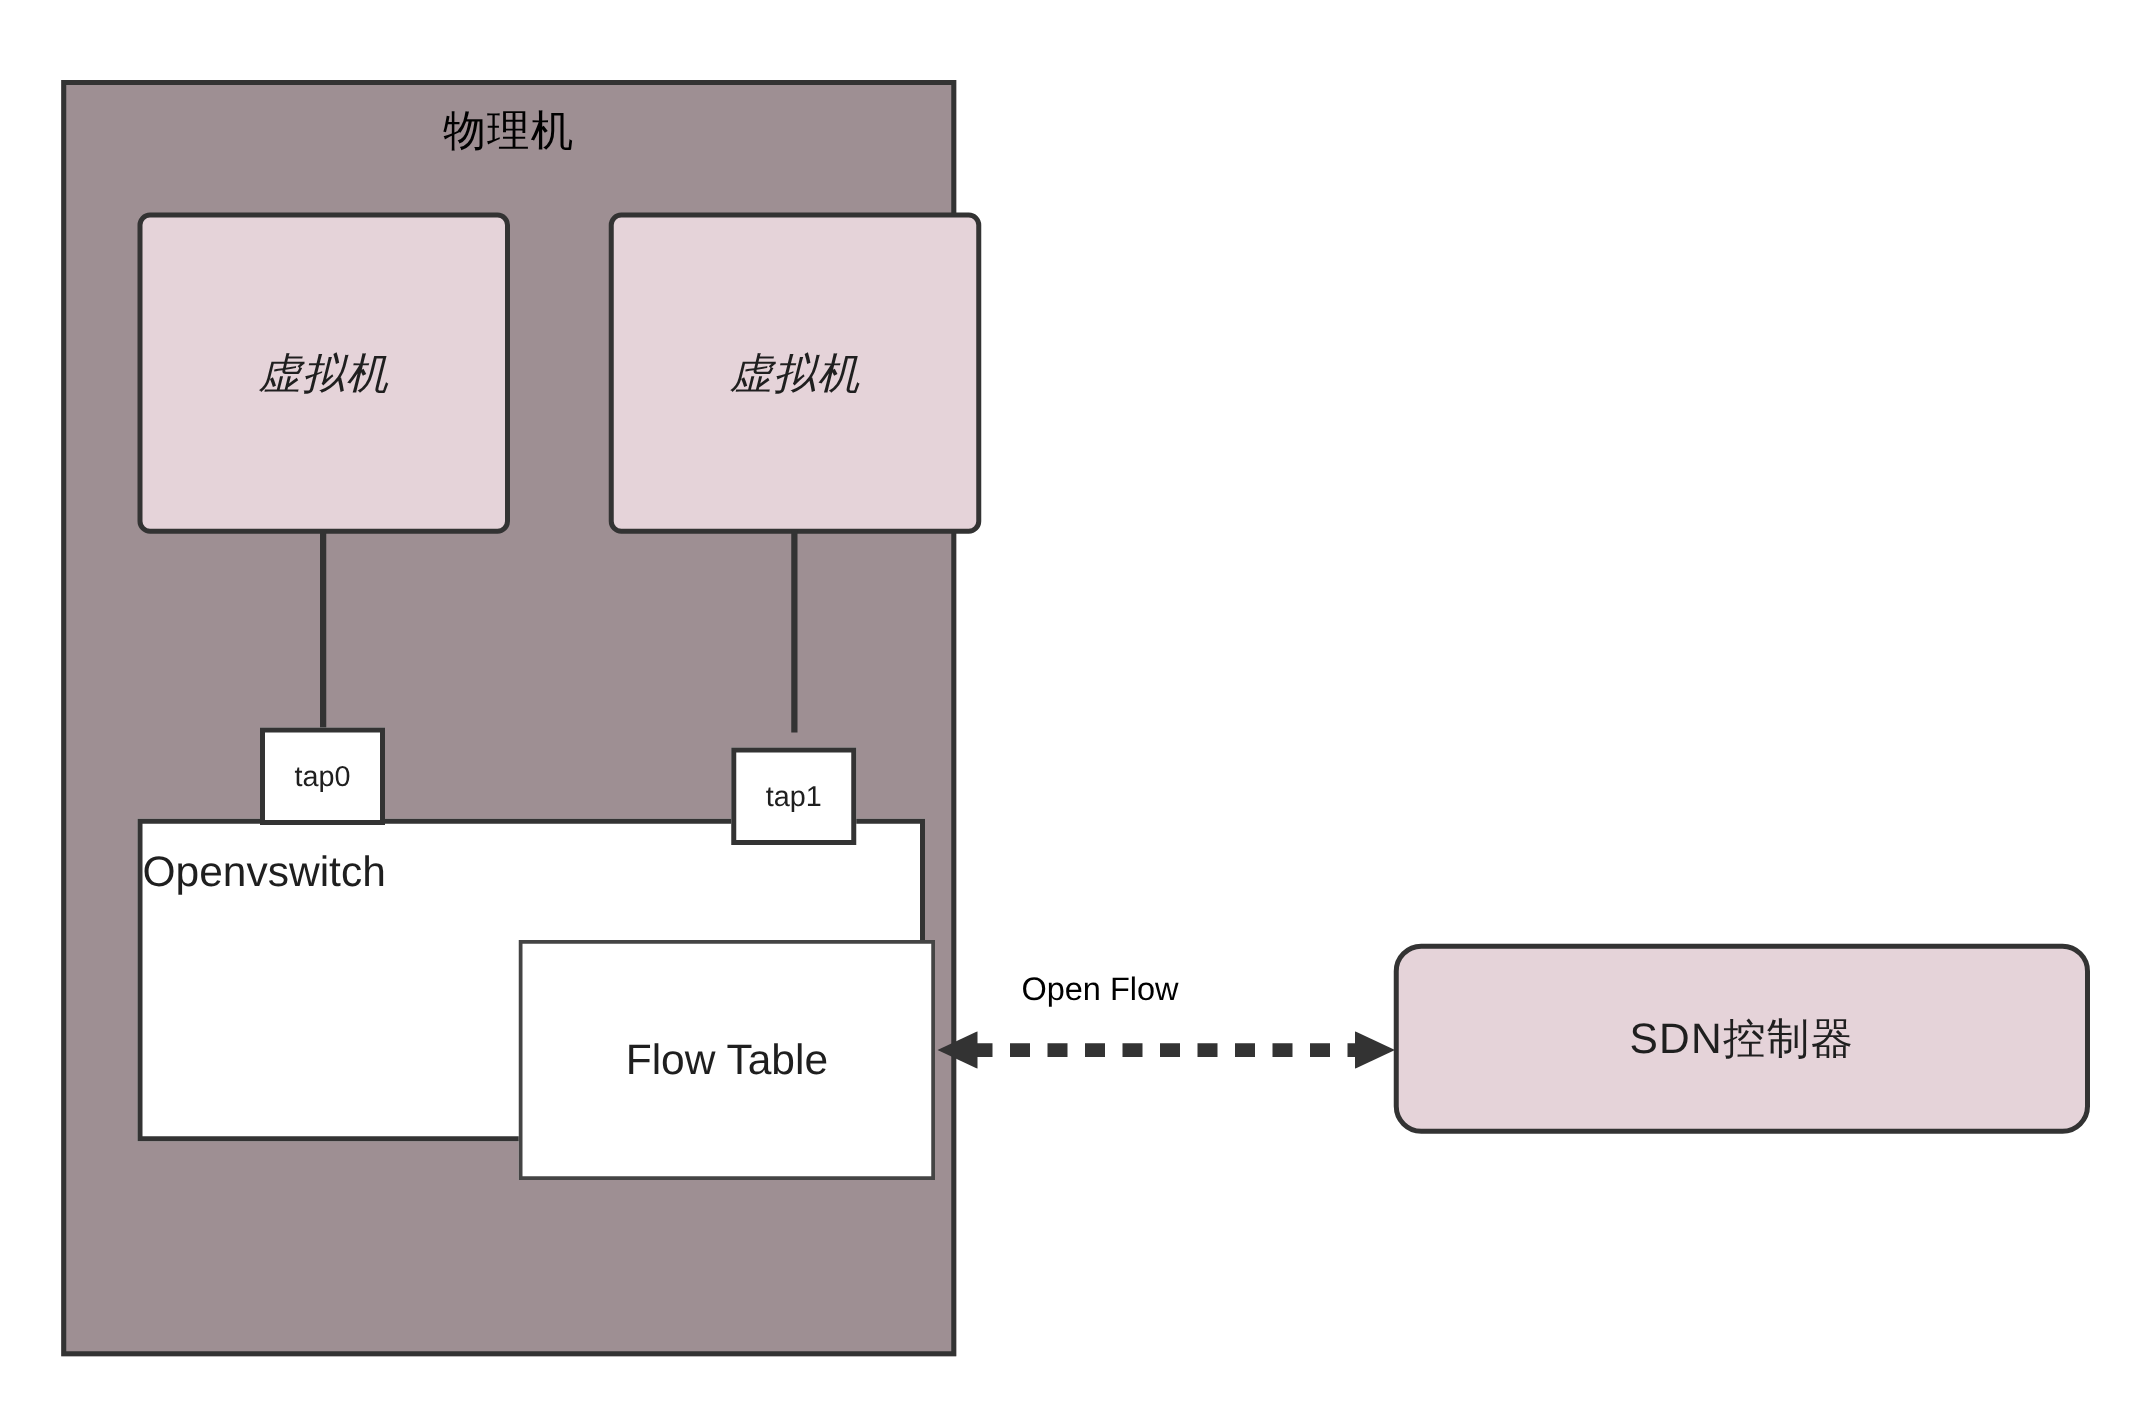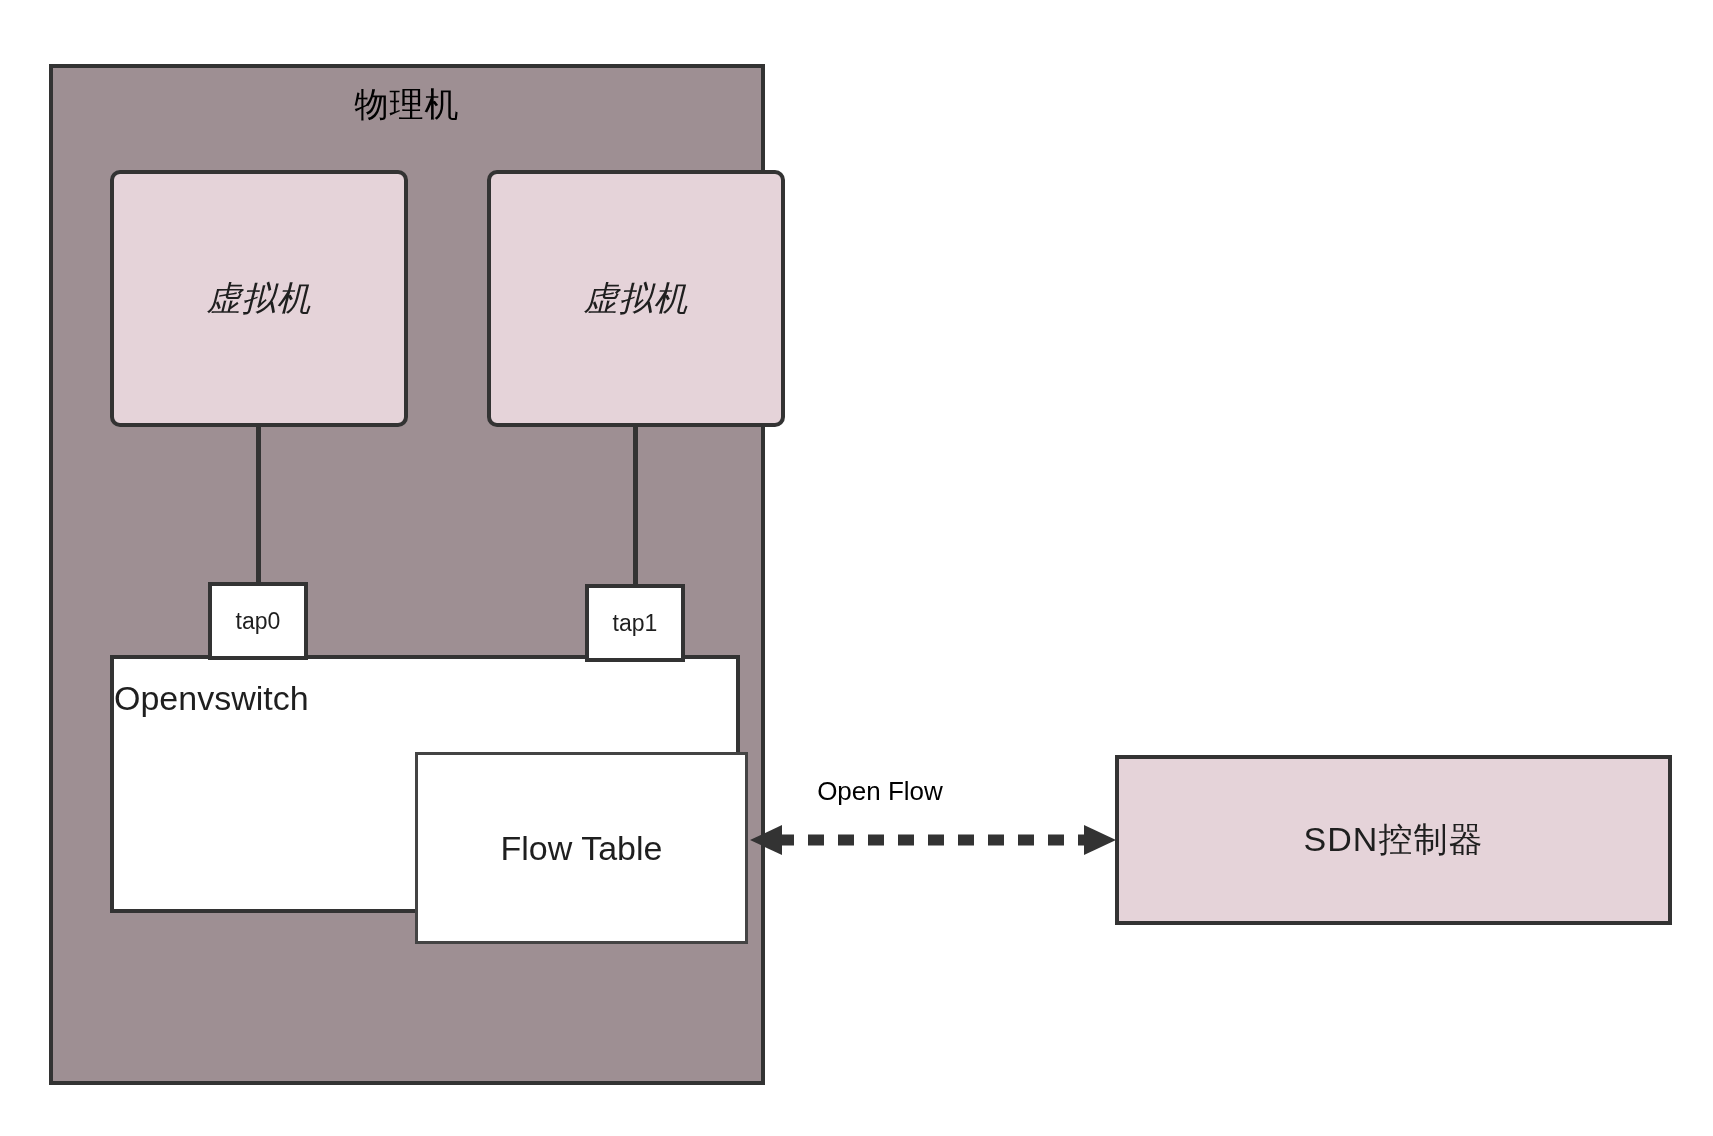"tap1" #tap-box-1 { top: 584px -> 598px }
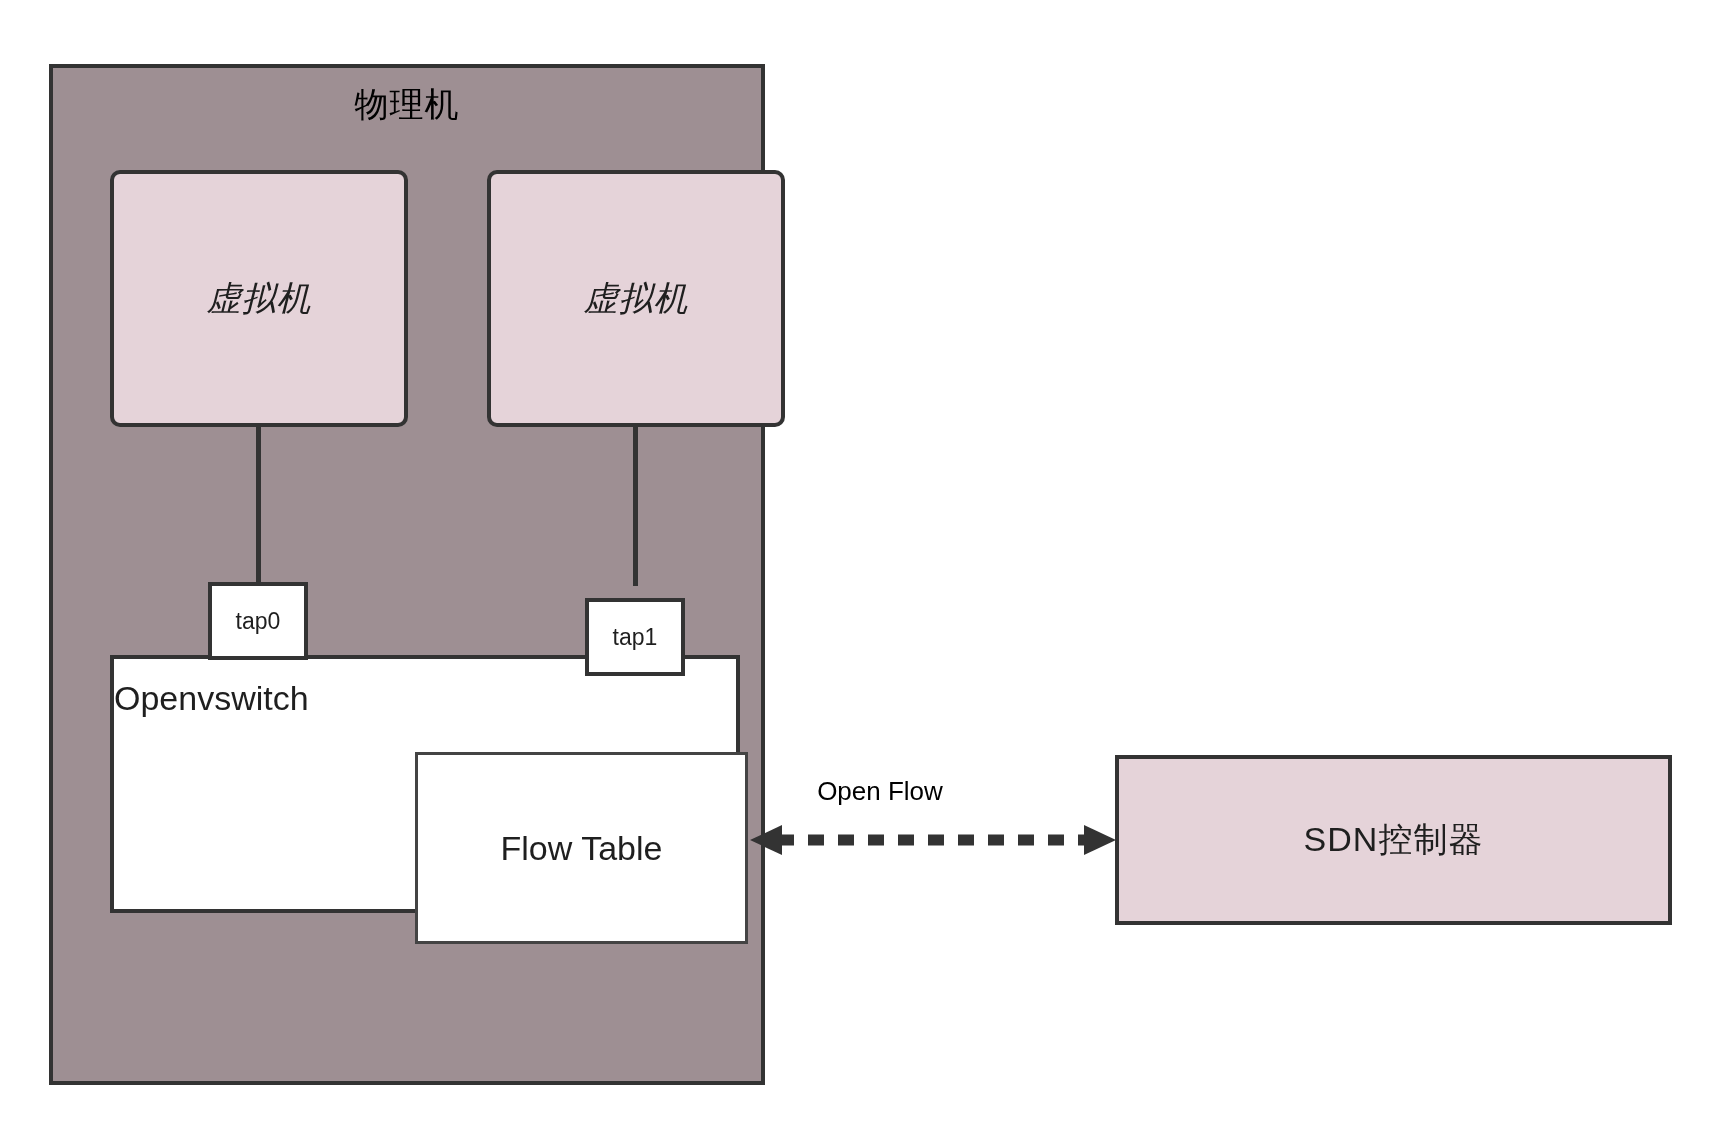"SDN控制器" #sdn-controller-box { border-radius: 0 -> 22px; height: 170px -> 152px }
